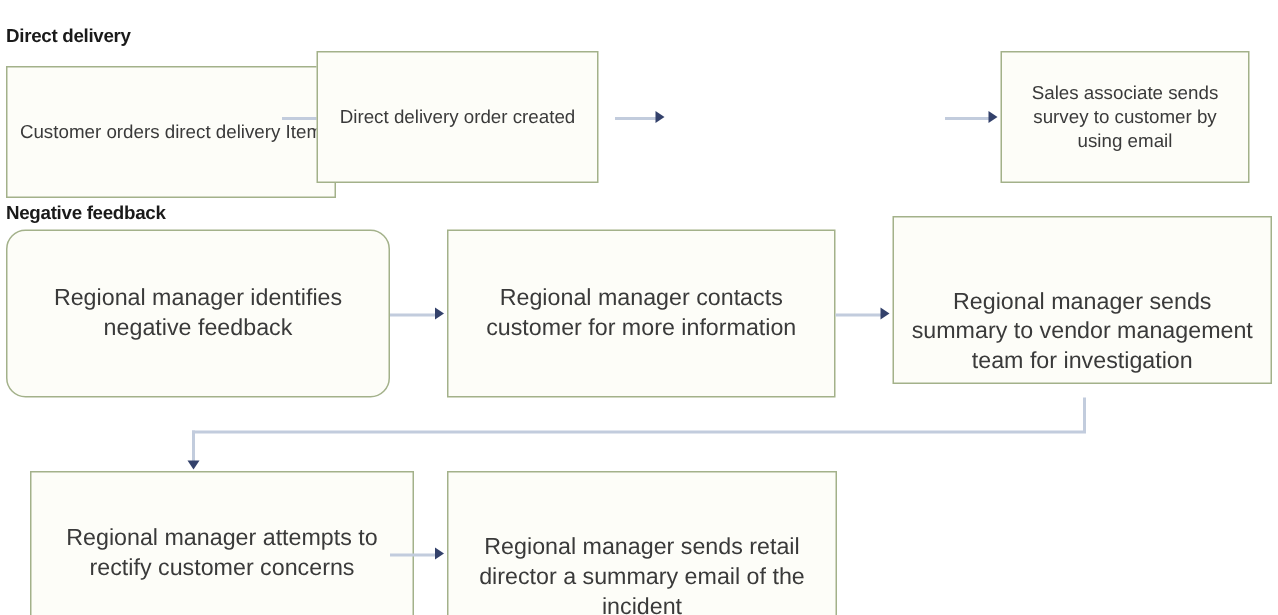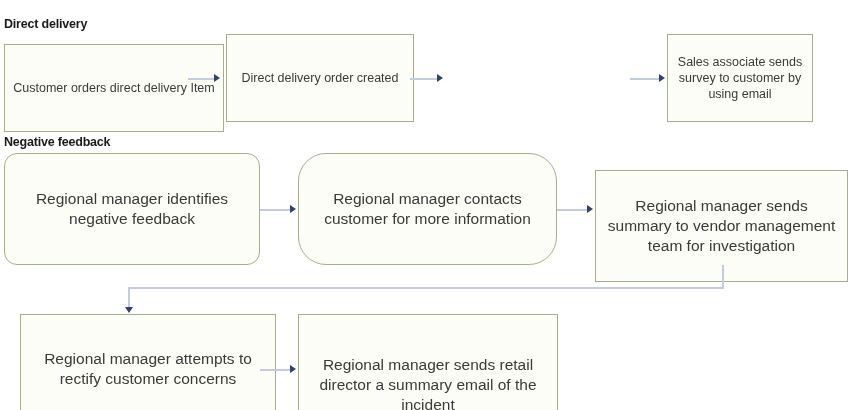"Sales associate sends survey to" div.node { width: 146px -> 166px }
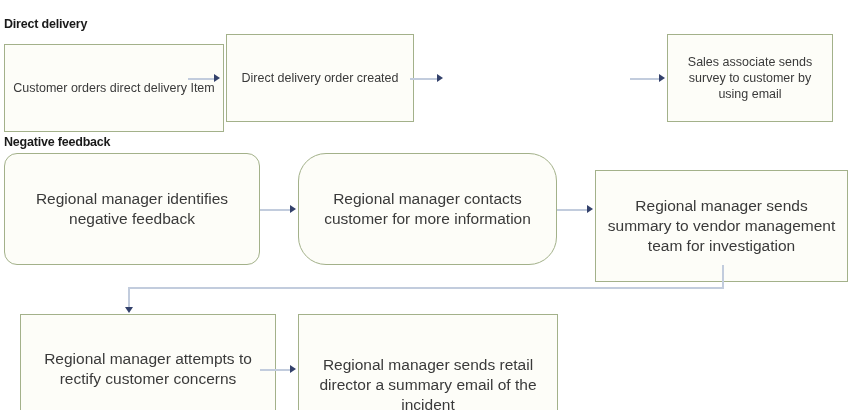"Direct delivery order created" div.node { left: 226px -> 211px }
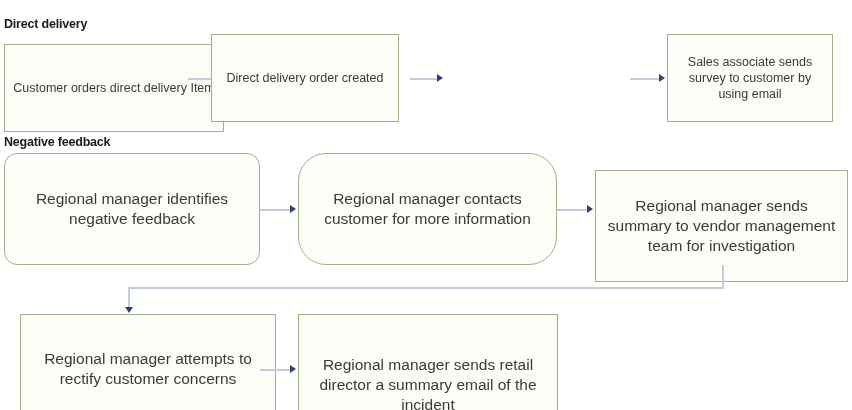"Regional manager contacts customer for" div.node { border-radius: 28px -> none }
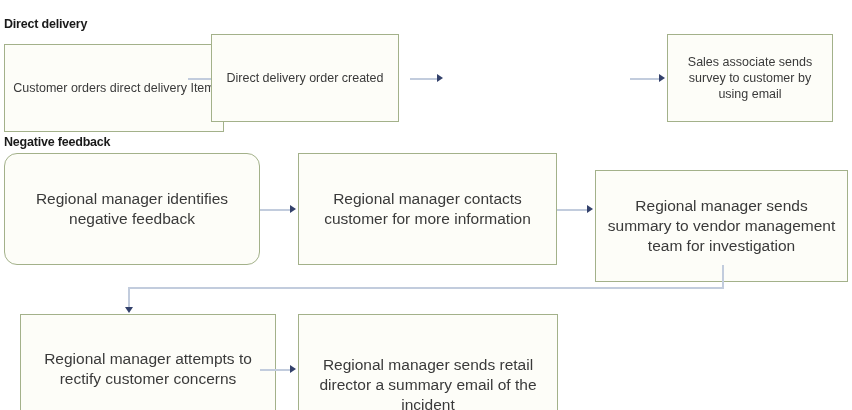"Regional manager sends summary to" div.node { align-items: none -> flex-end; top: 154px -> 128px }
